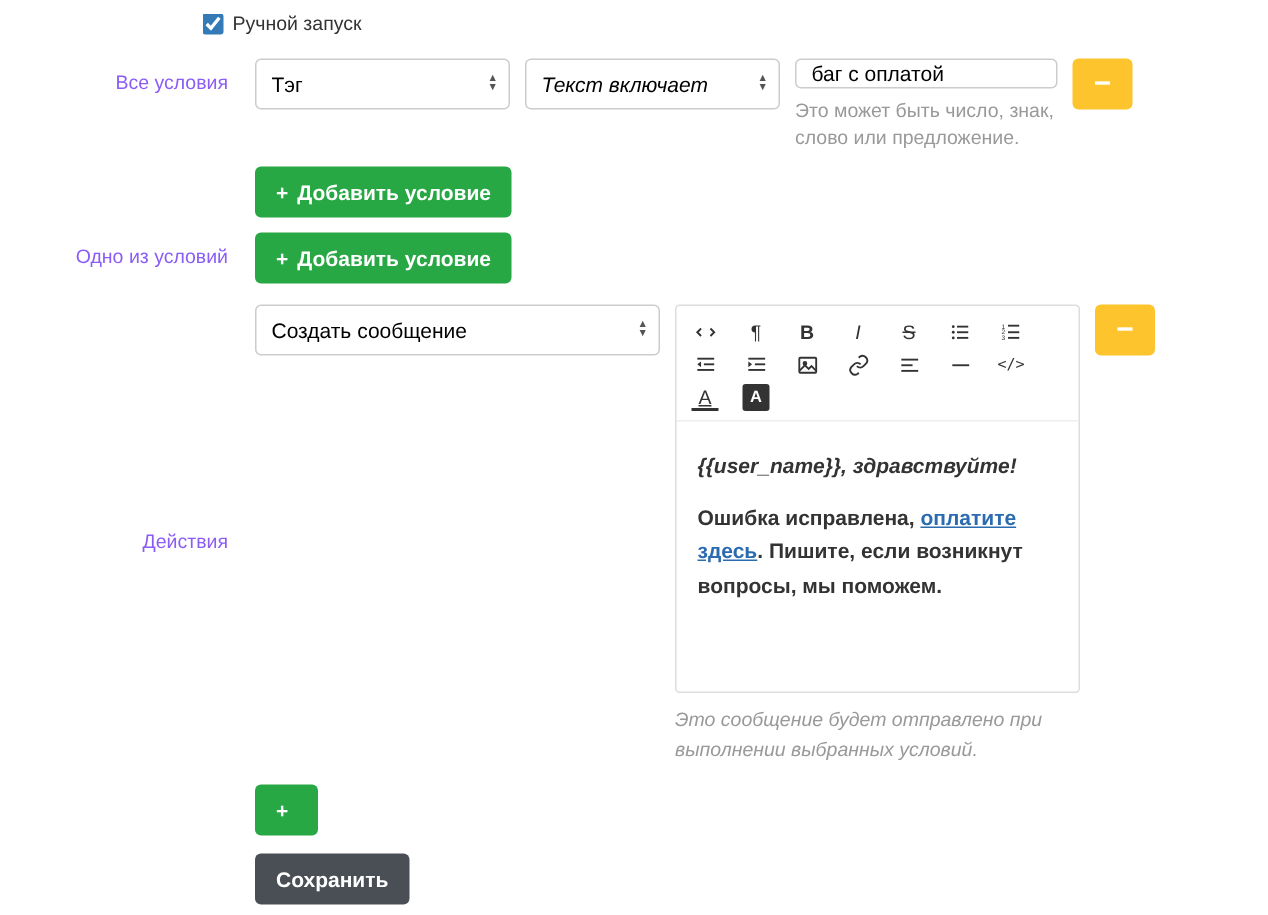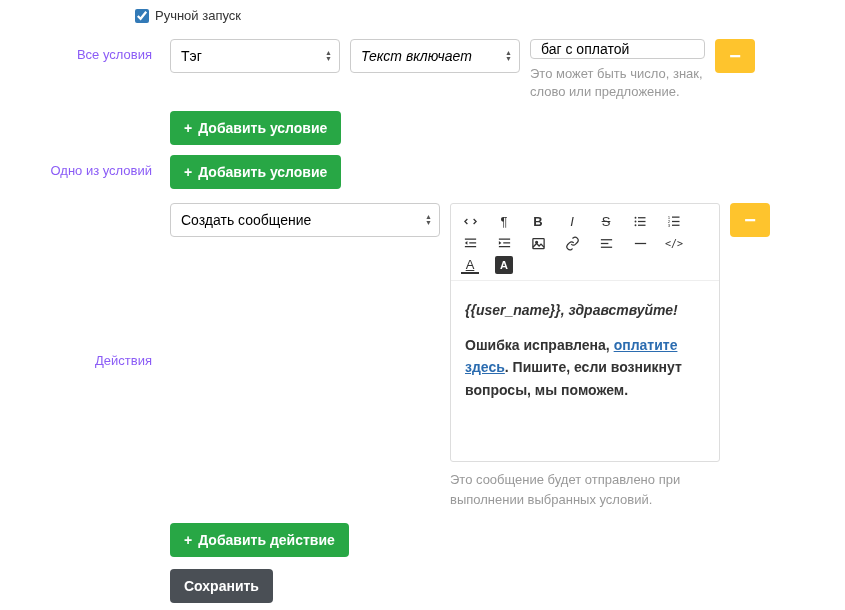"Это сообщение будет отправлено при" .editor-hint { font-style: none -> italic }
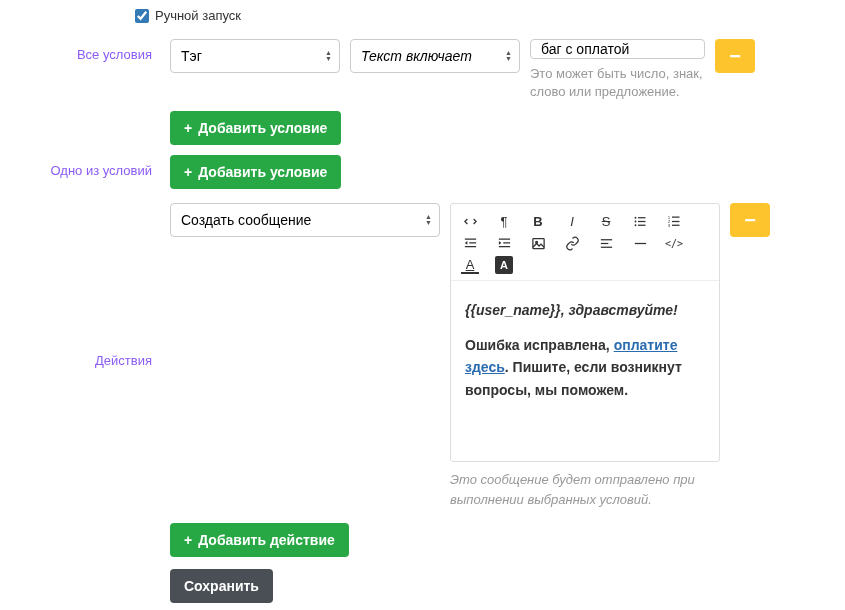"Добавить действие" span { html: <span>Добавить действие</span> -> none }
